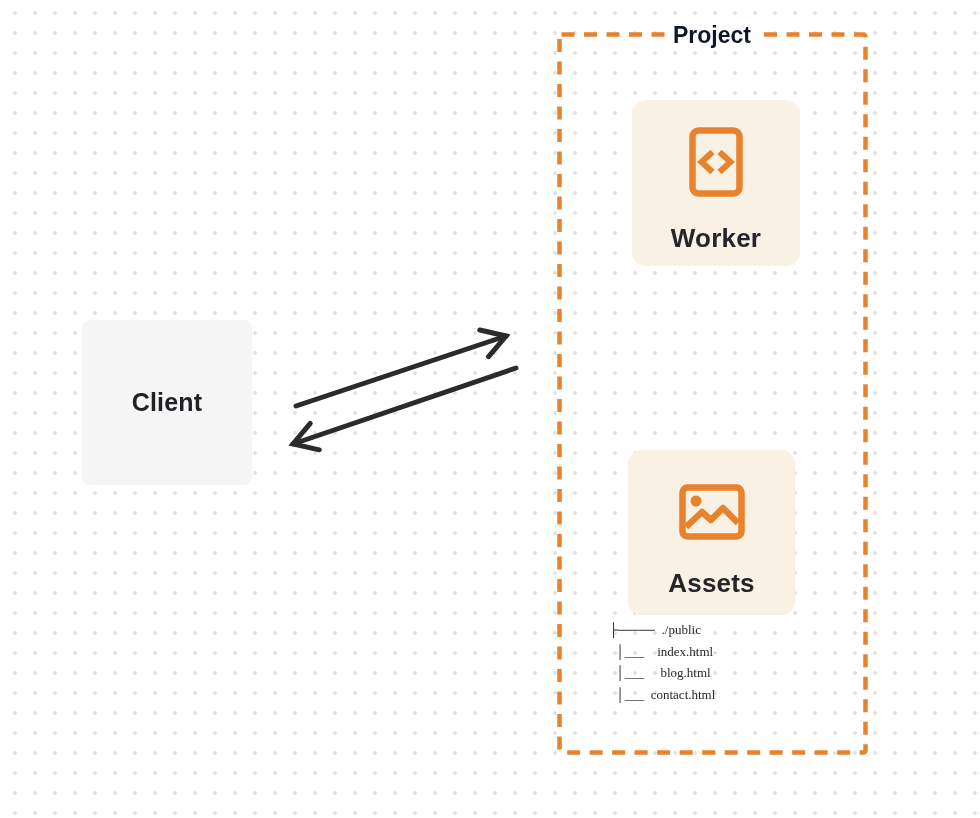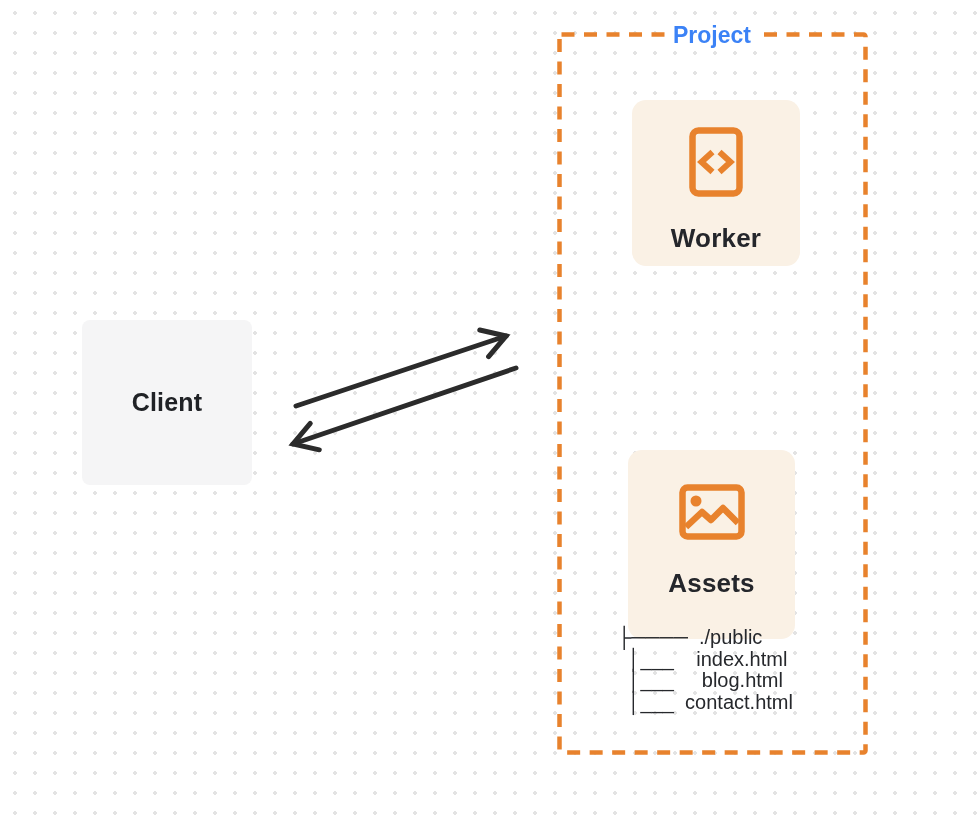"Project" .project-label-row span { color: #3b82f6 -> #0f172a }
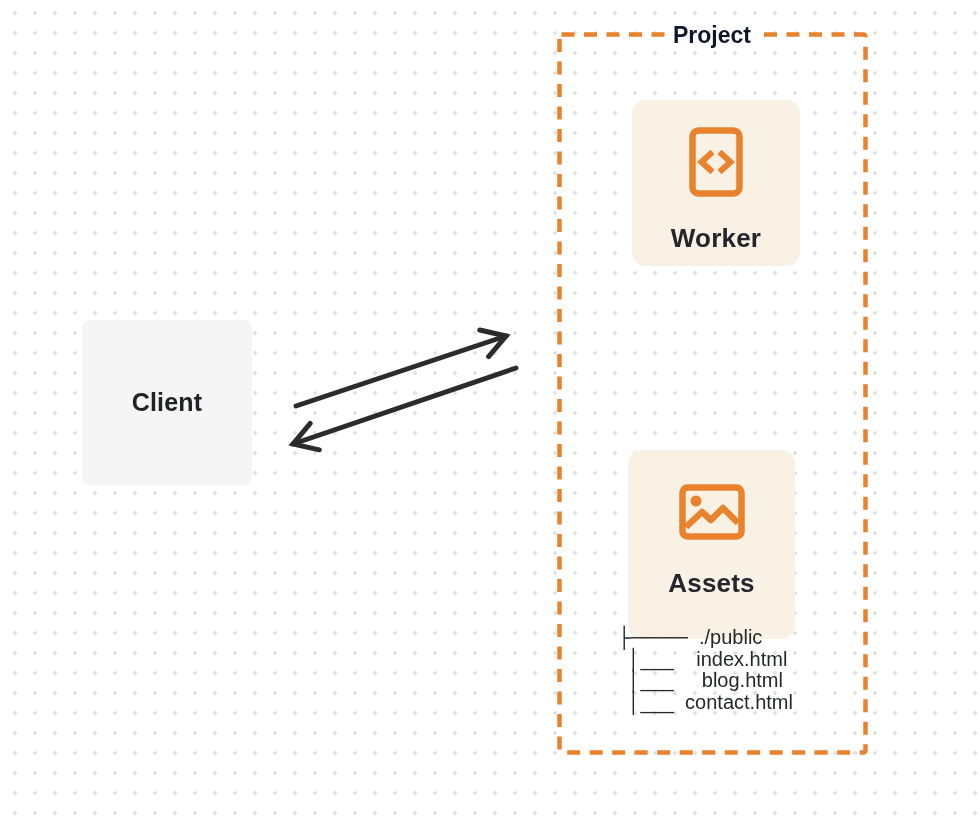"Assets" .assets-card { height: 189px -> 165px }
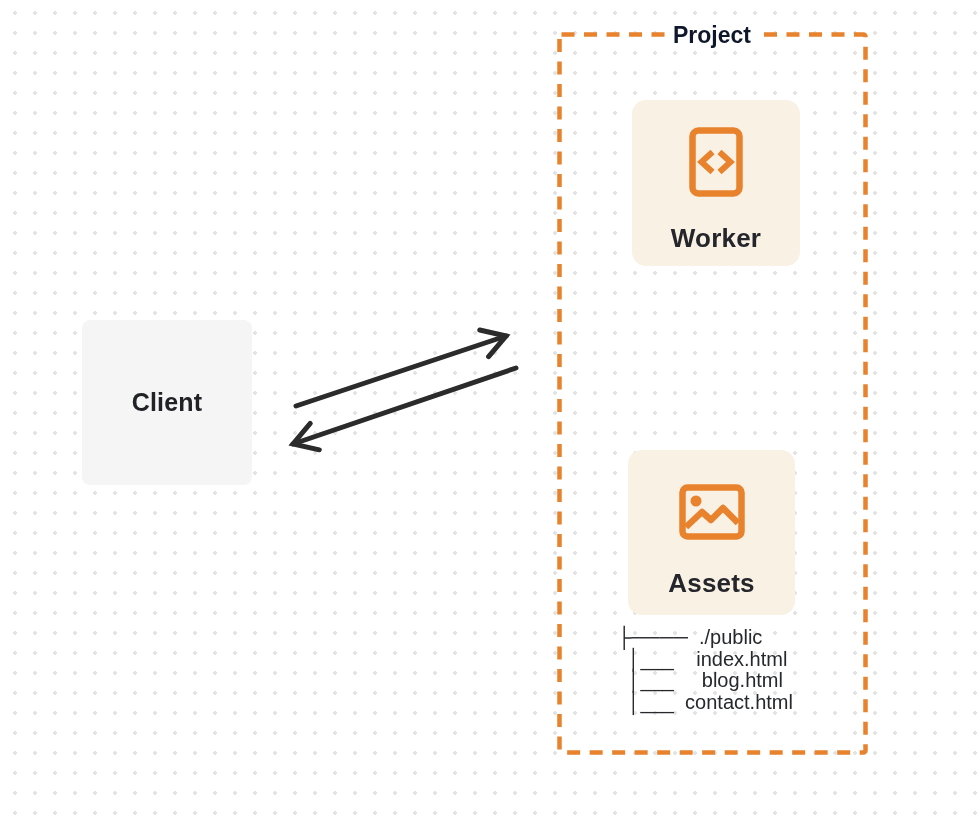"├──── ./public │___ index.html │___" .file-tree { font-family: Liberation Sans, sans-serif -> Liberation Serif, serif; font-size: 20px -> 13px; margin: 8px -> 0 }
